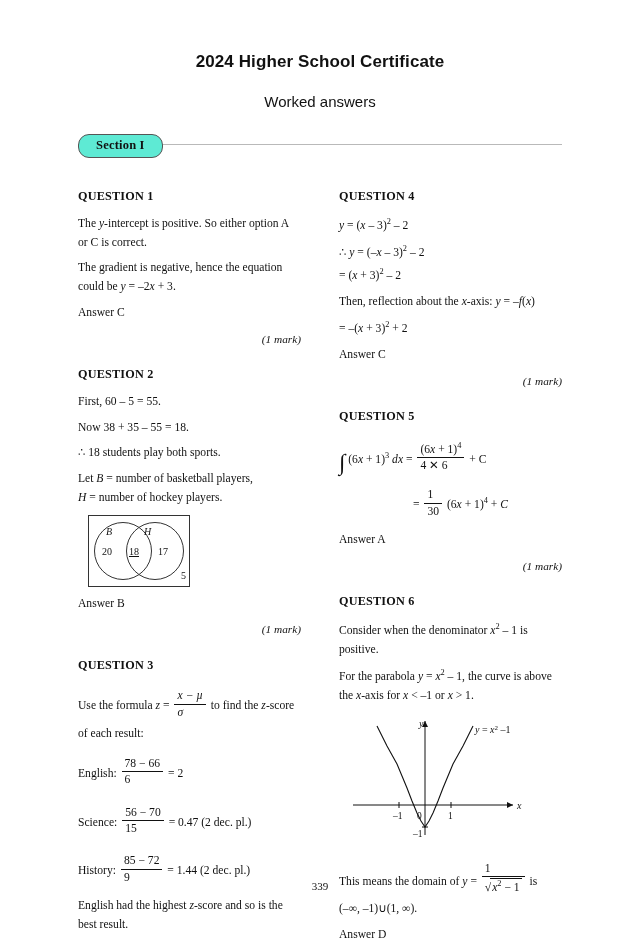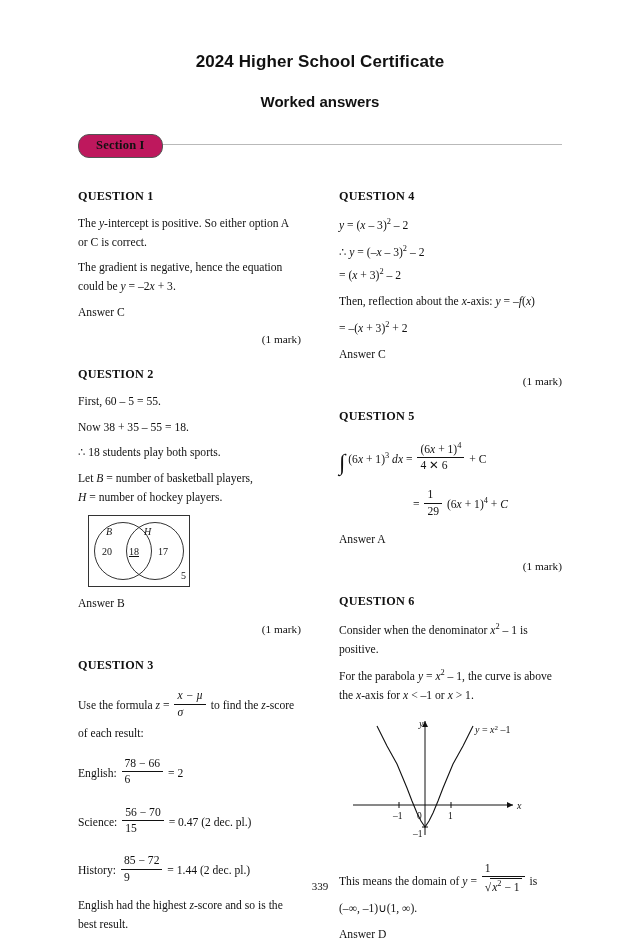"Worked answers" .doc-subtitle { font-weight: bold -> normal }
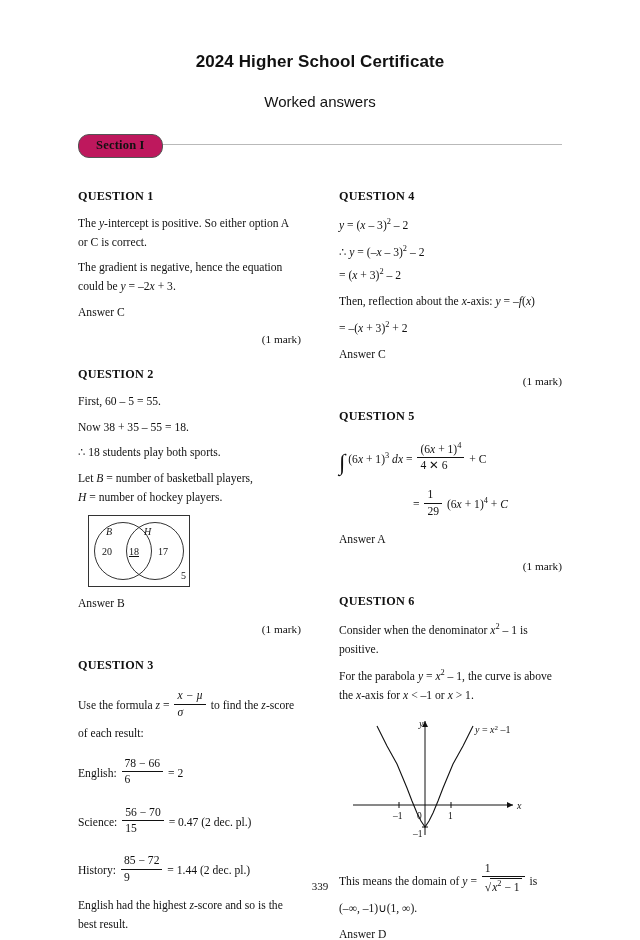"Section I" .section-chip { background: #be185d -> #5eead4 }
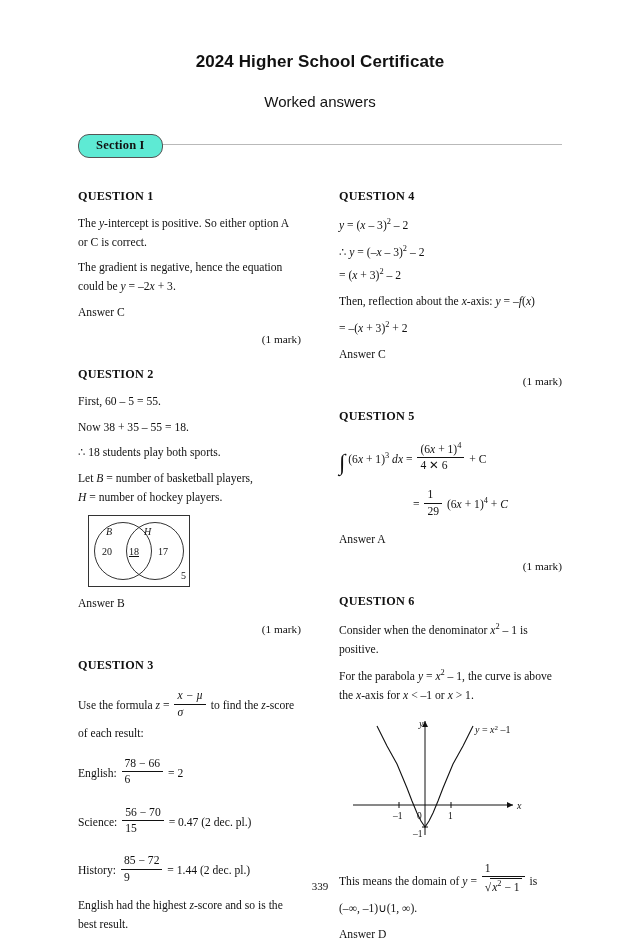"(1 mark)" .mark { font-style: none -> italic }
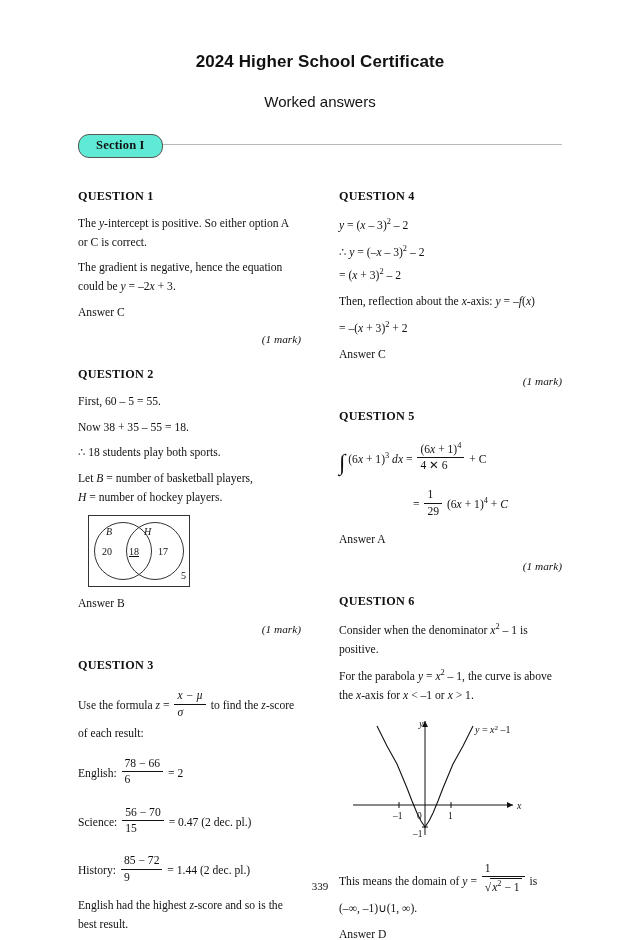"29" span.den { text: 29 -> 30 }
